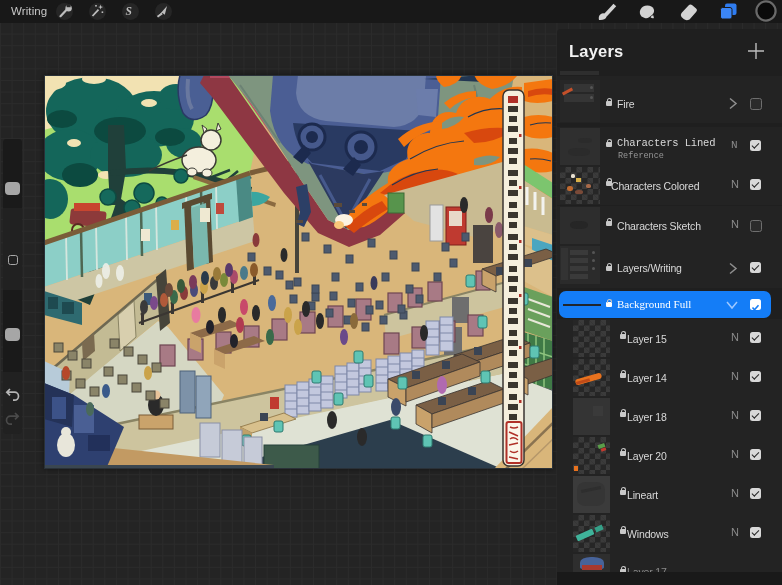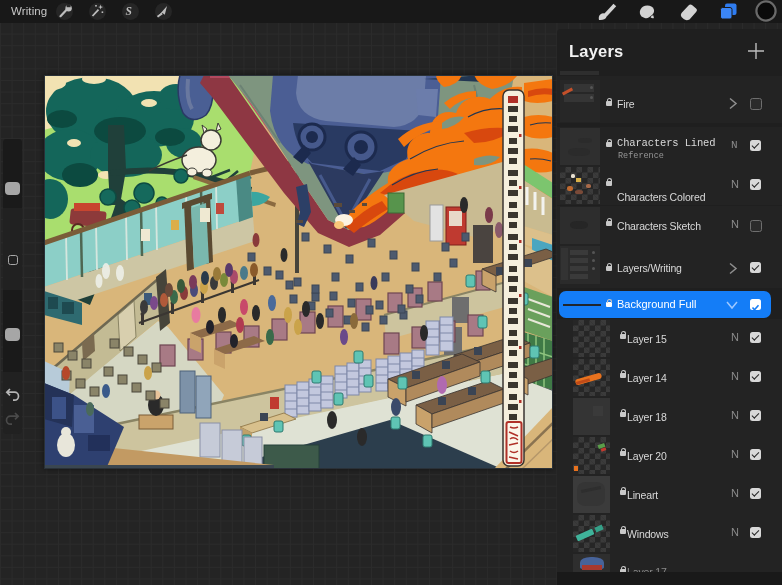"Characters Colored" div.lname { left: 60px -> 54px; margin-top: 11px -> none }
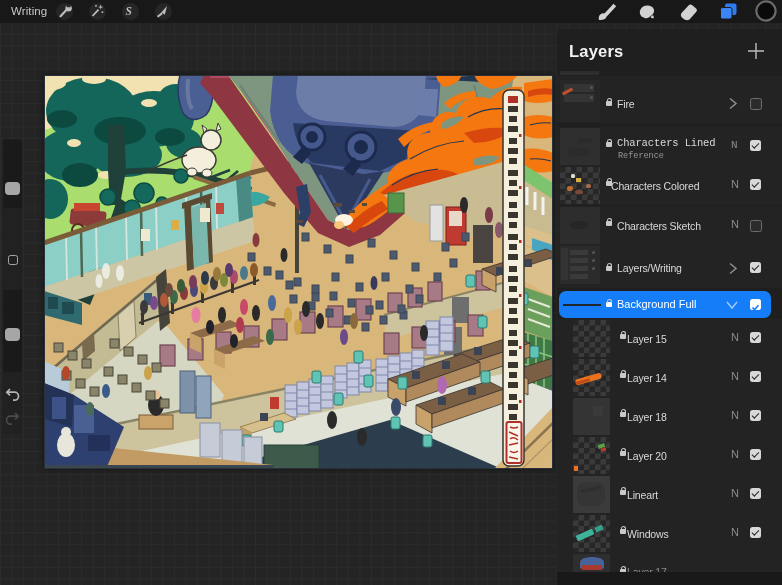"Background Full" div.abs { font-family: none -> Liberation Serif, serif }
